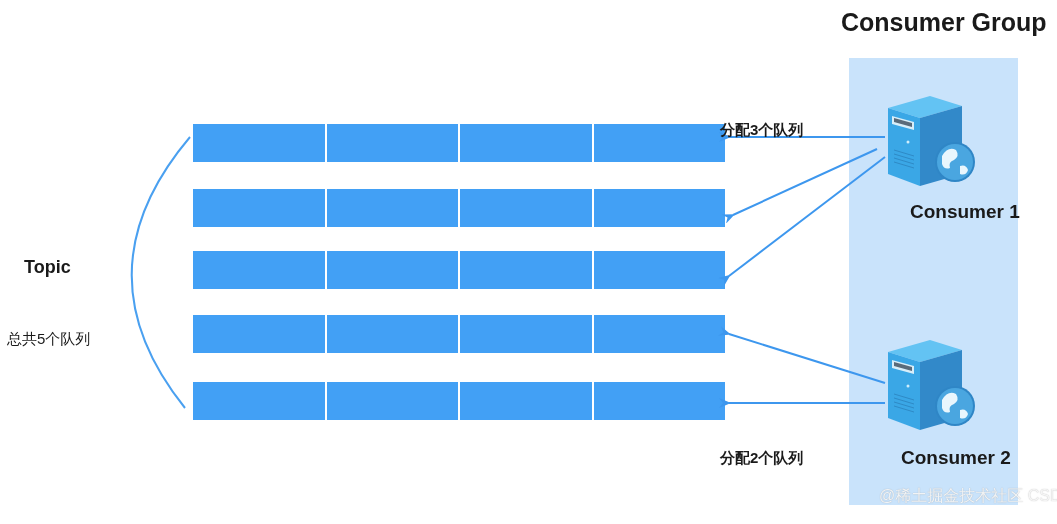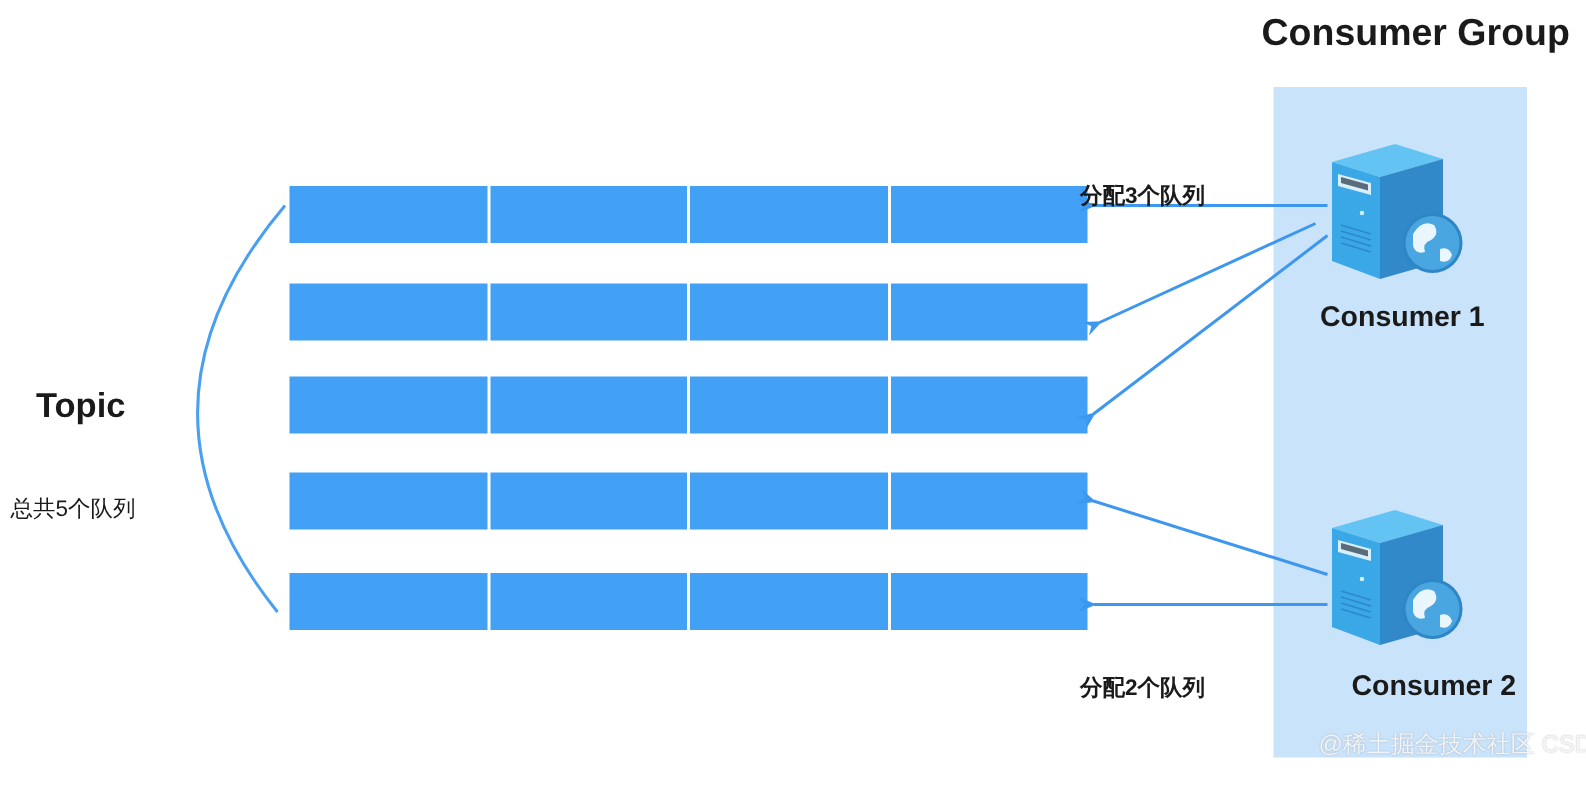"Consumer 1" div.abs { left: 880px -> 910px }
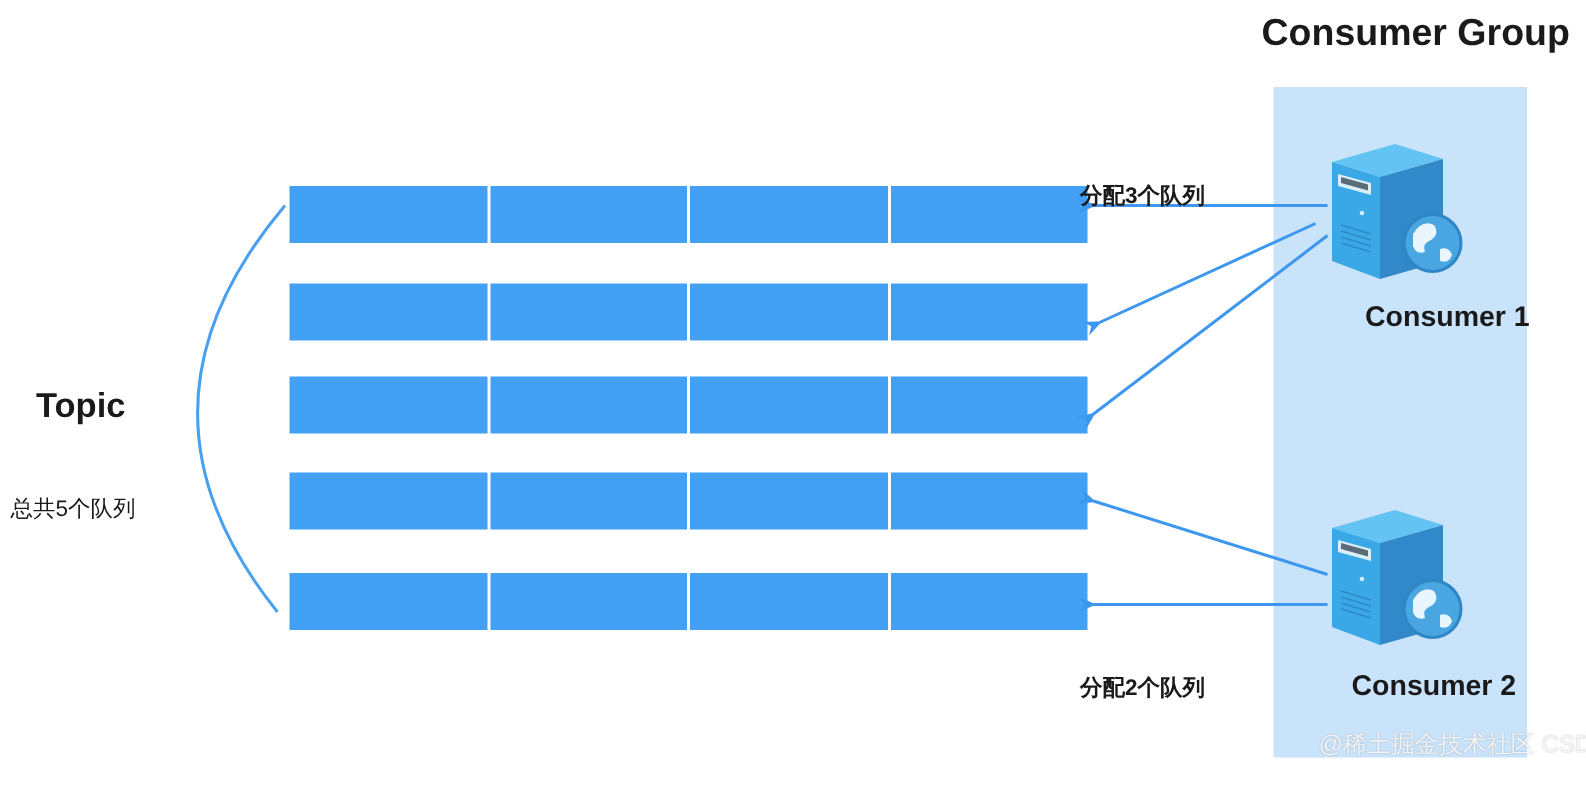"Topic" .topic-label { font-size: 23px -> 18px }
